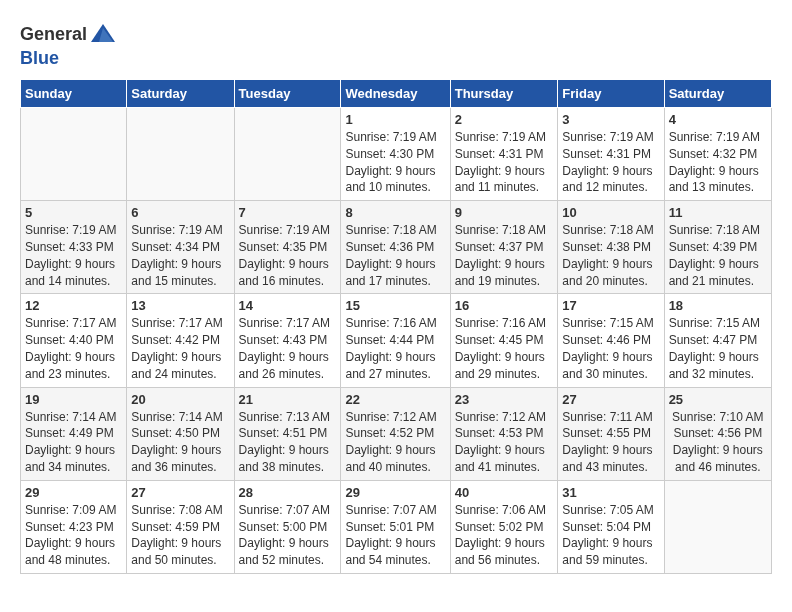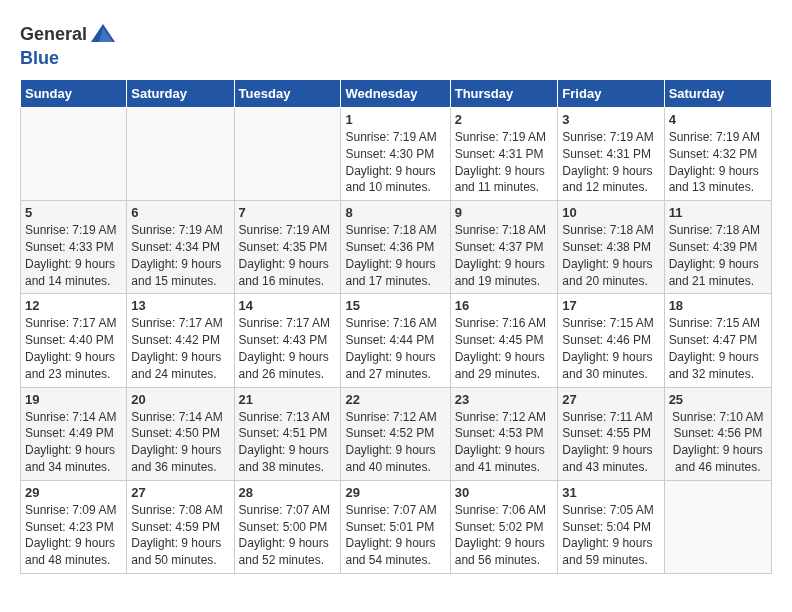"30" div.day-number { text: 30 -> 40 }
